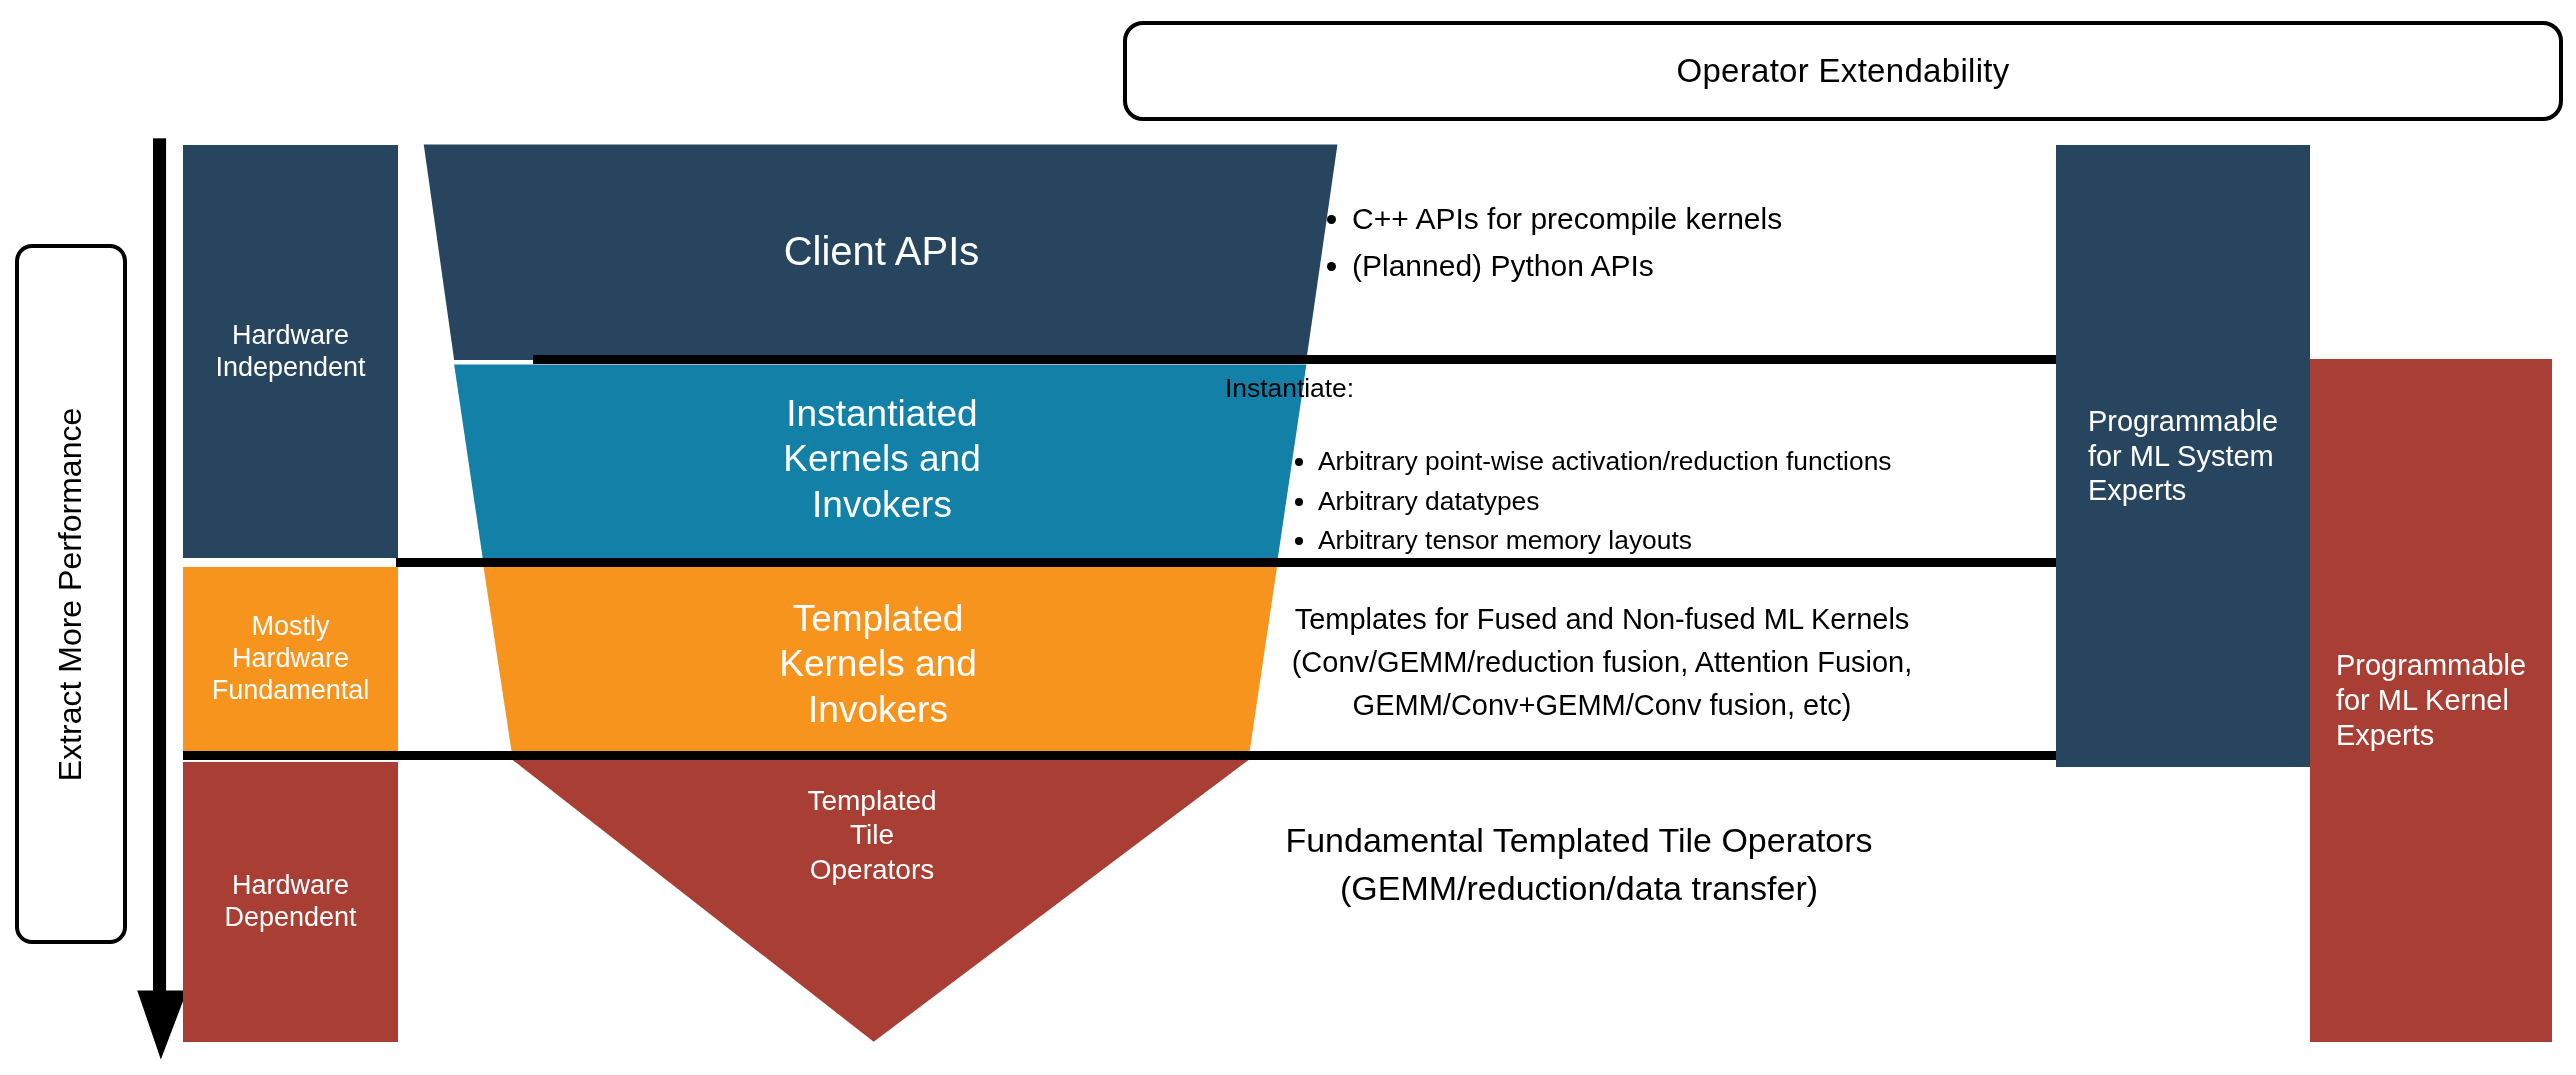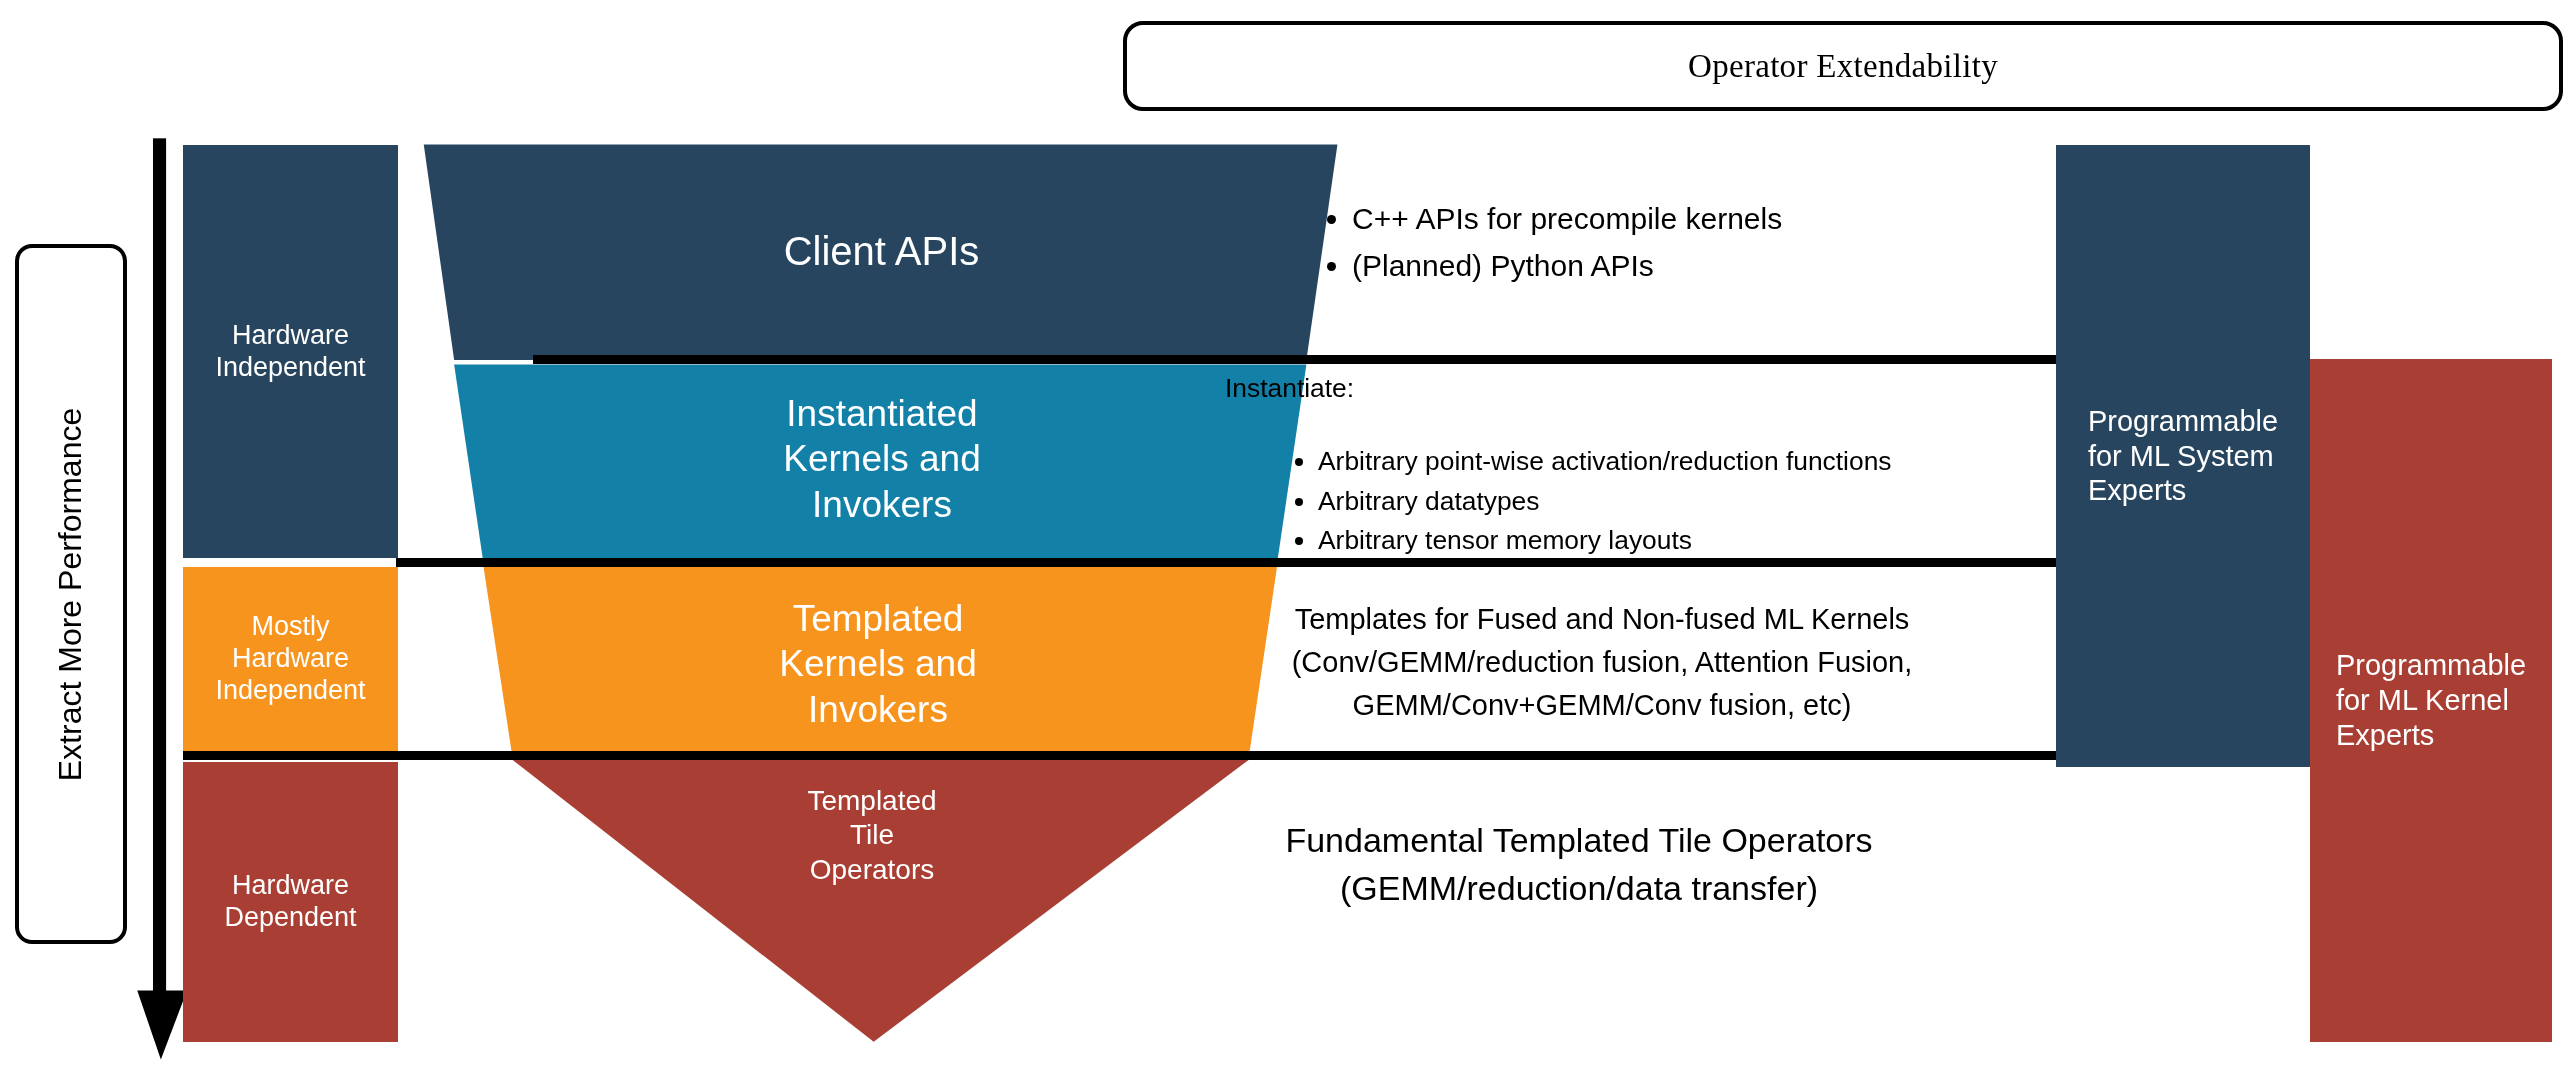"Operator Extendability" #hdr-op { font-family: Liberation Serif, serif -> none; height: 90px -> 100px }
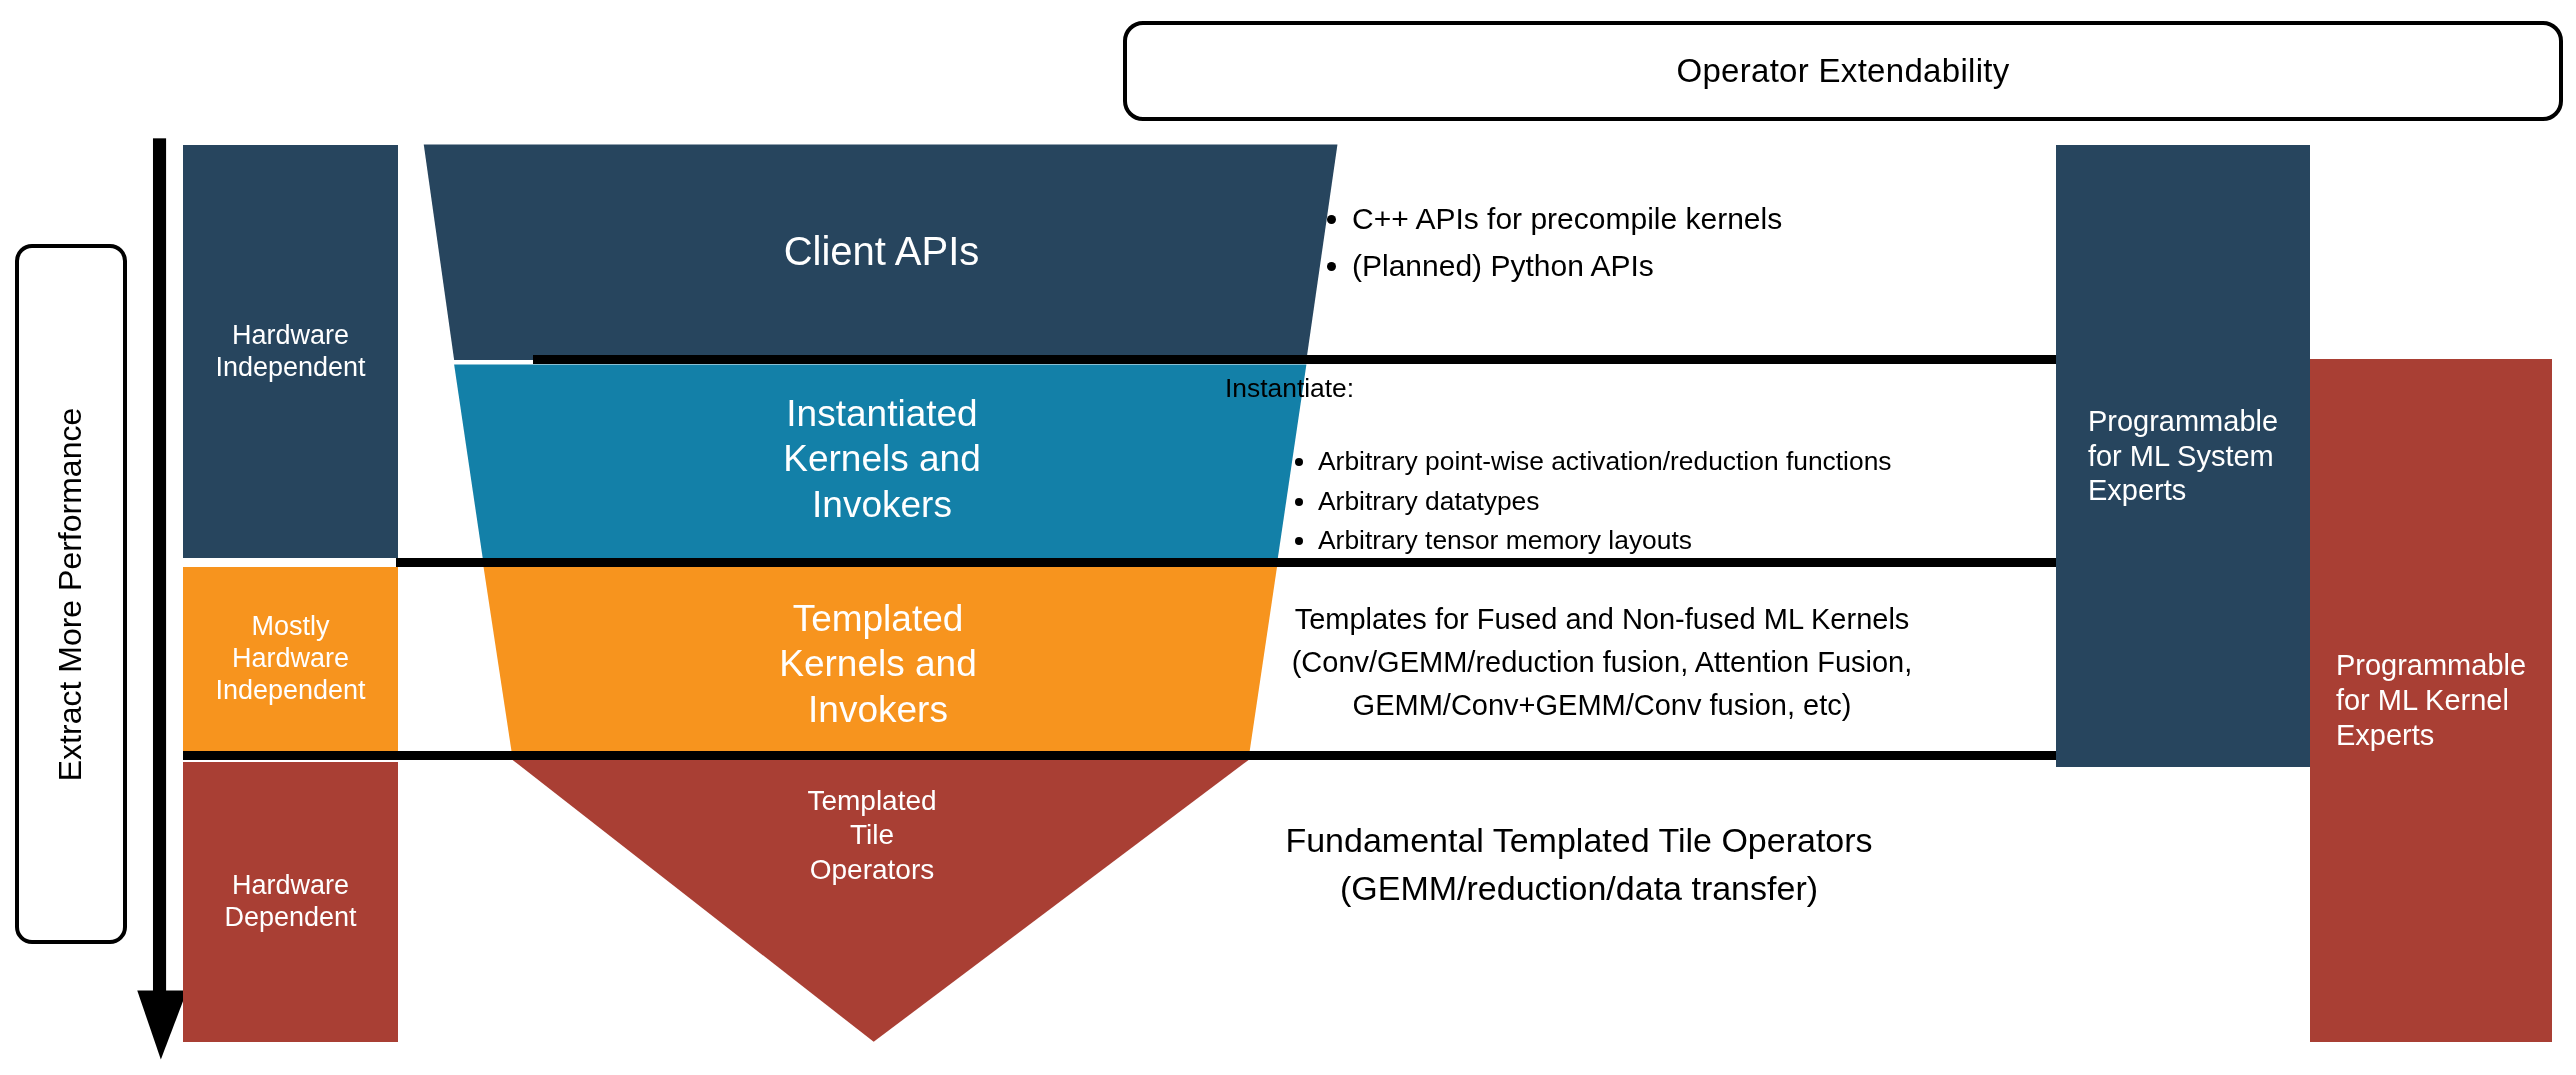"Mostly" span { text: Independent -> Fundamental }
